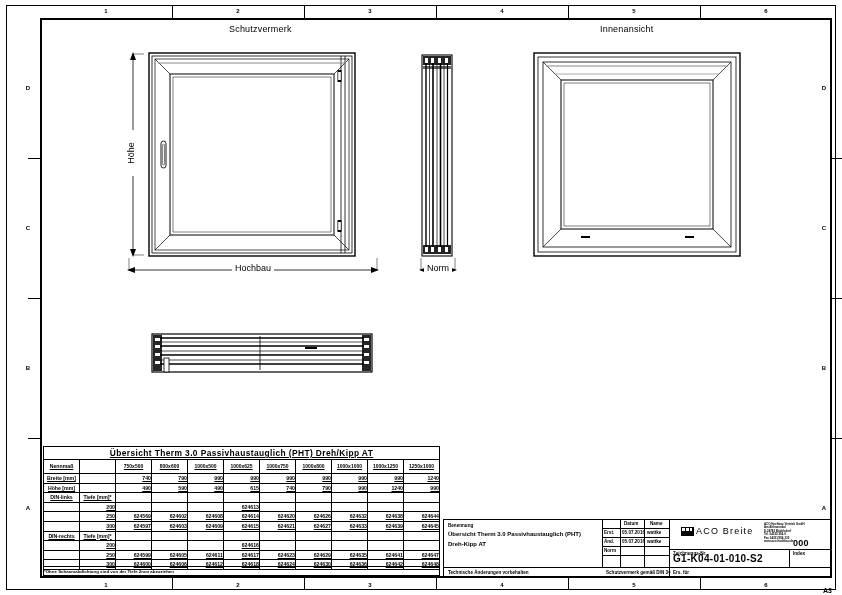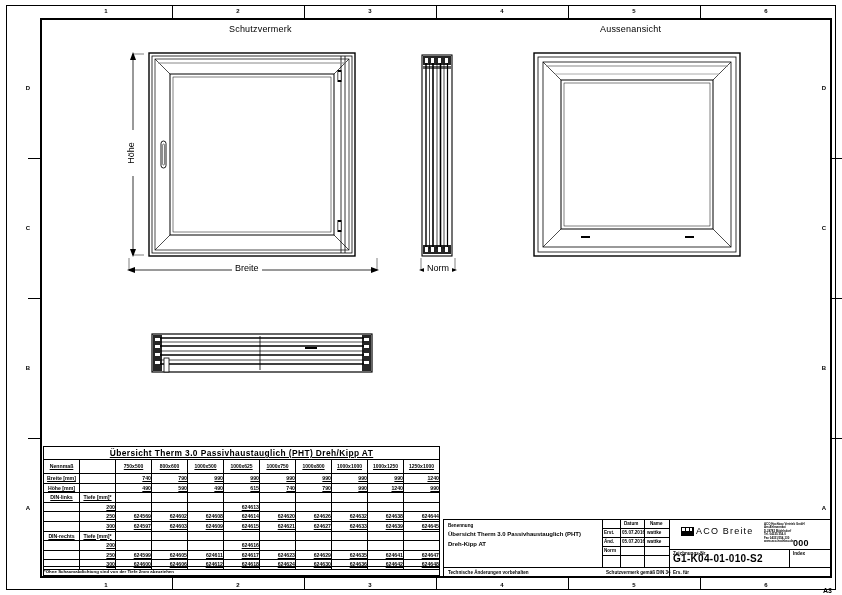"Aussenansicht" div.view-caption { text: Aussenansicht -> Innenansicht }
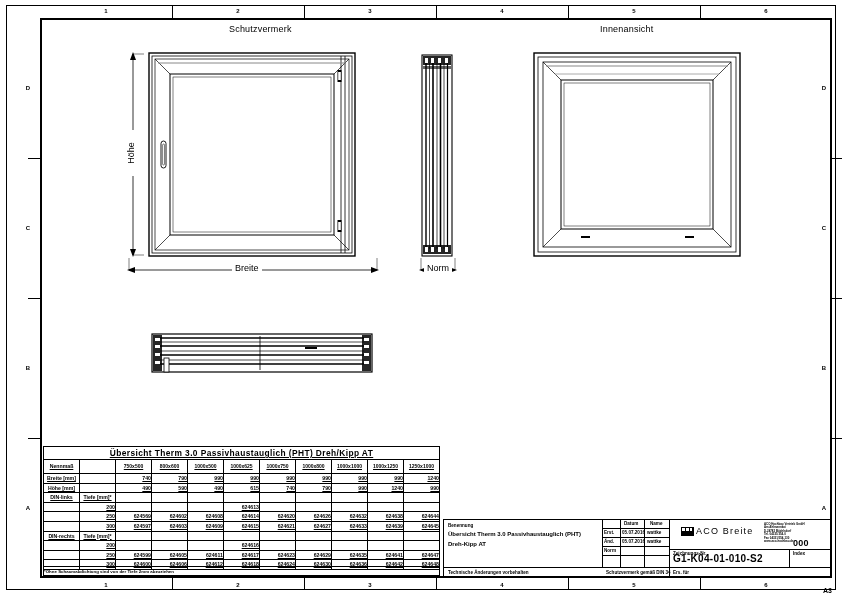"Breite" div.dim-label { text: Breite -> Hochbau }
